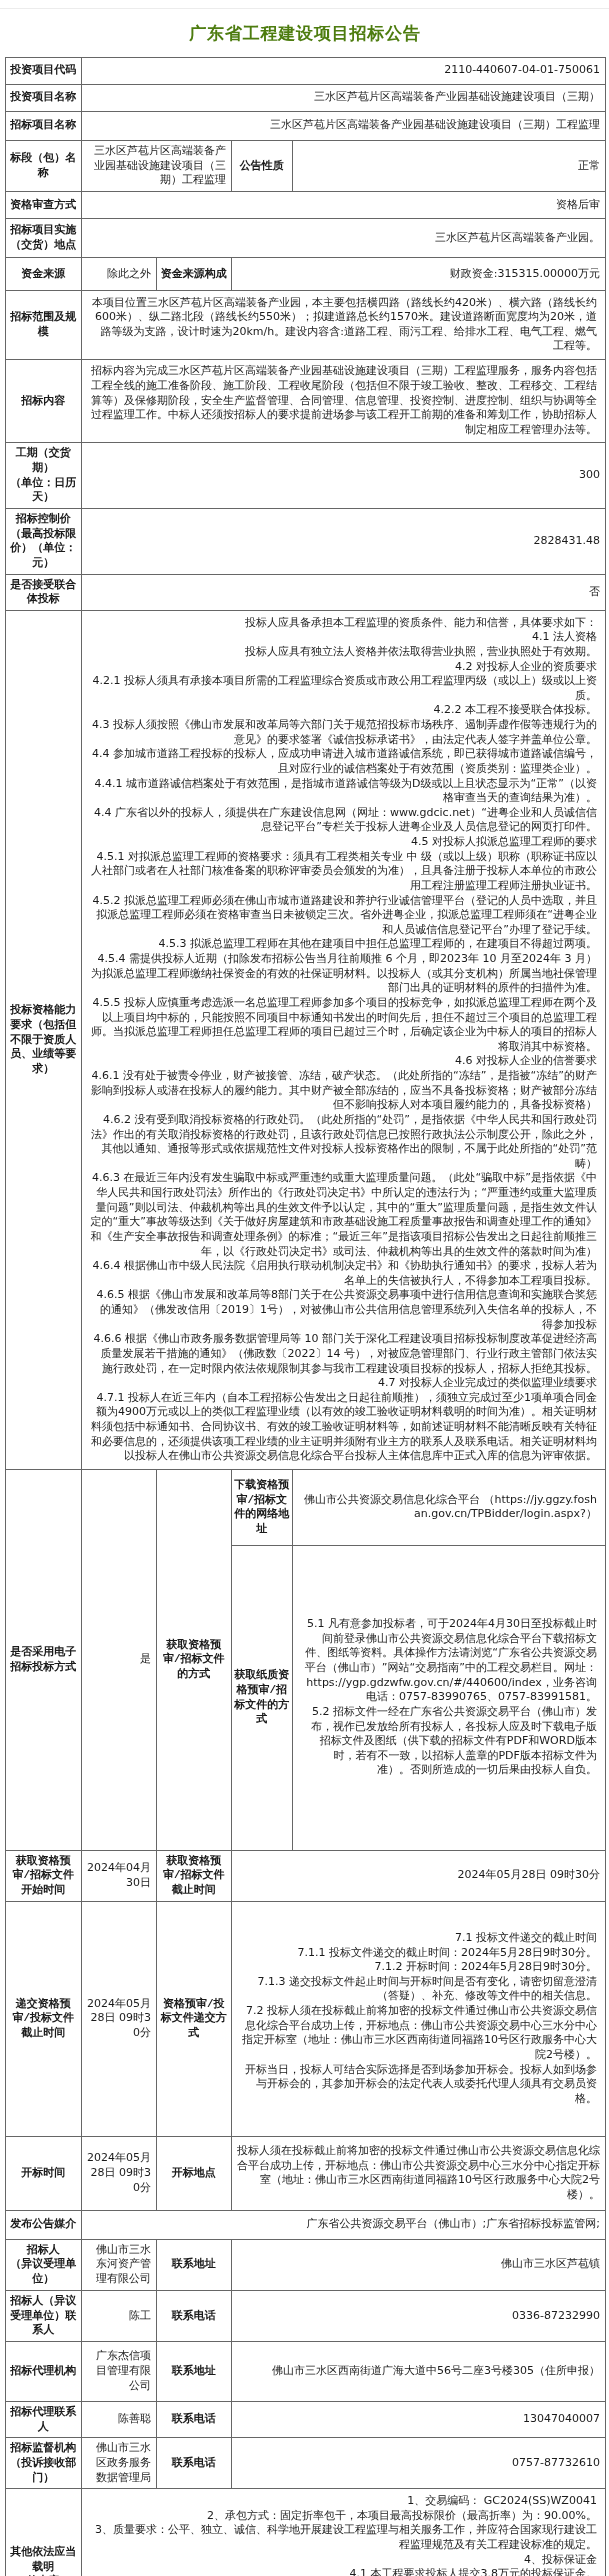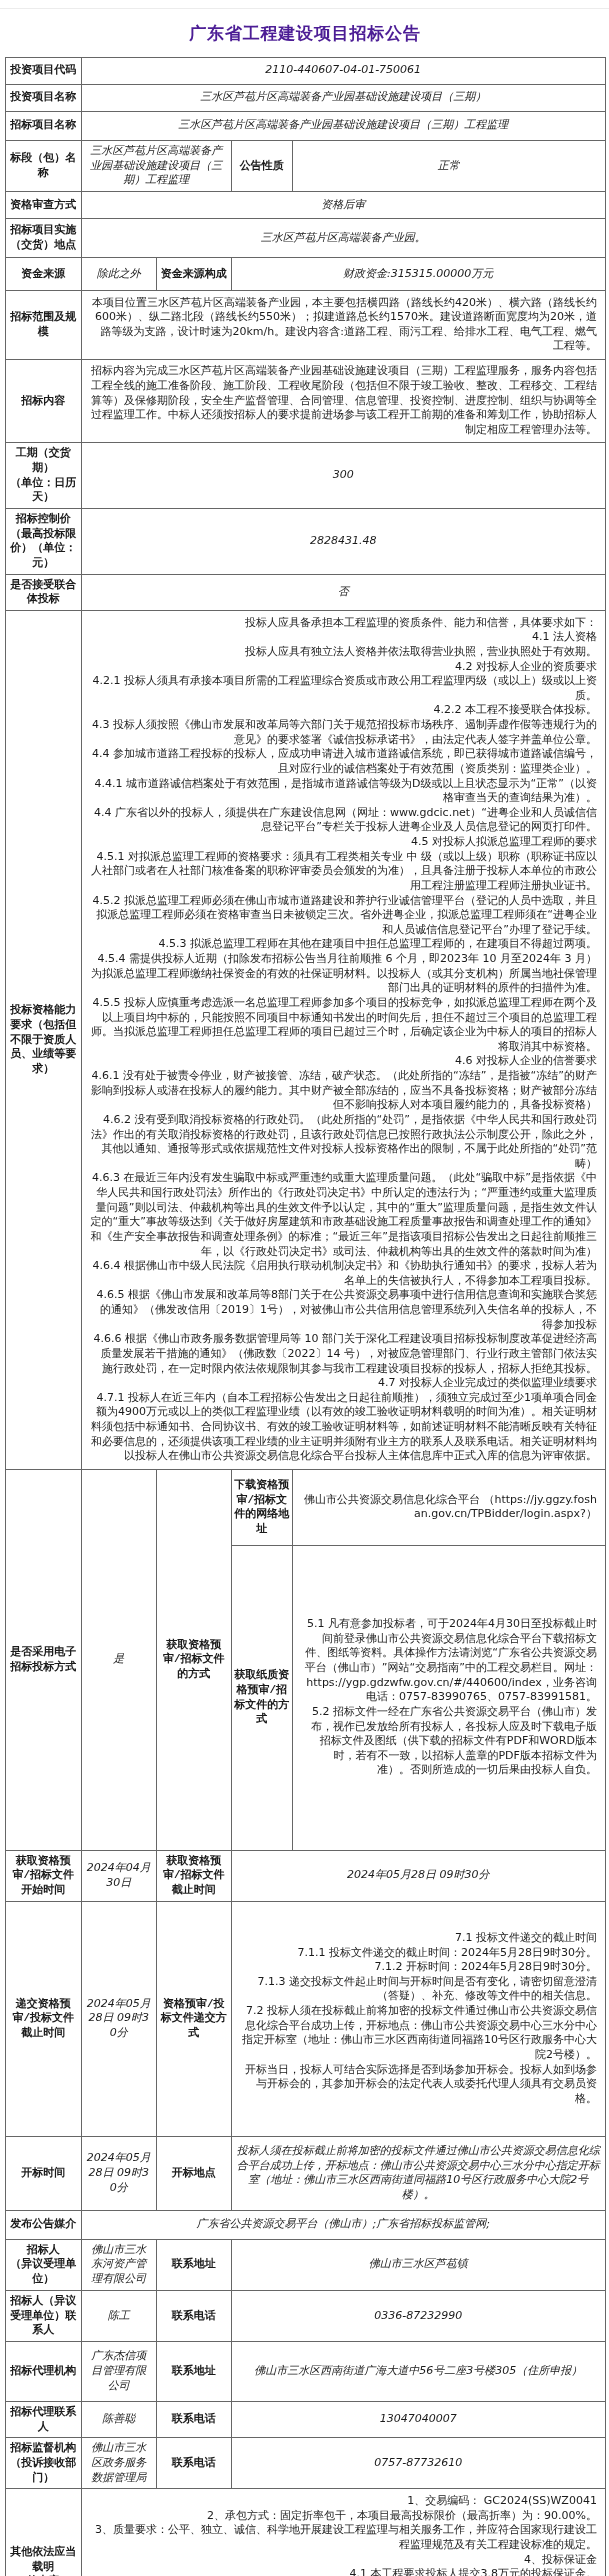"广东省工程建设项目招标公告" .page-title { color: #4c1d95 -> #4d7c0f }
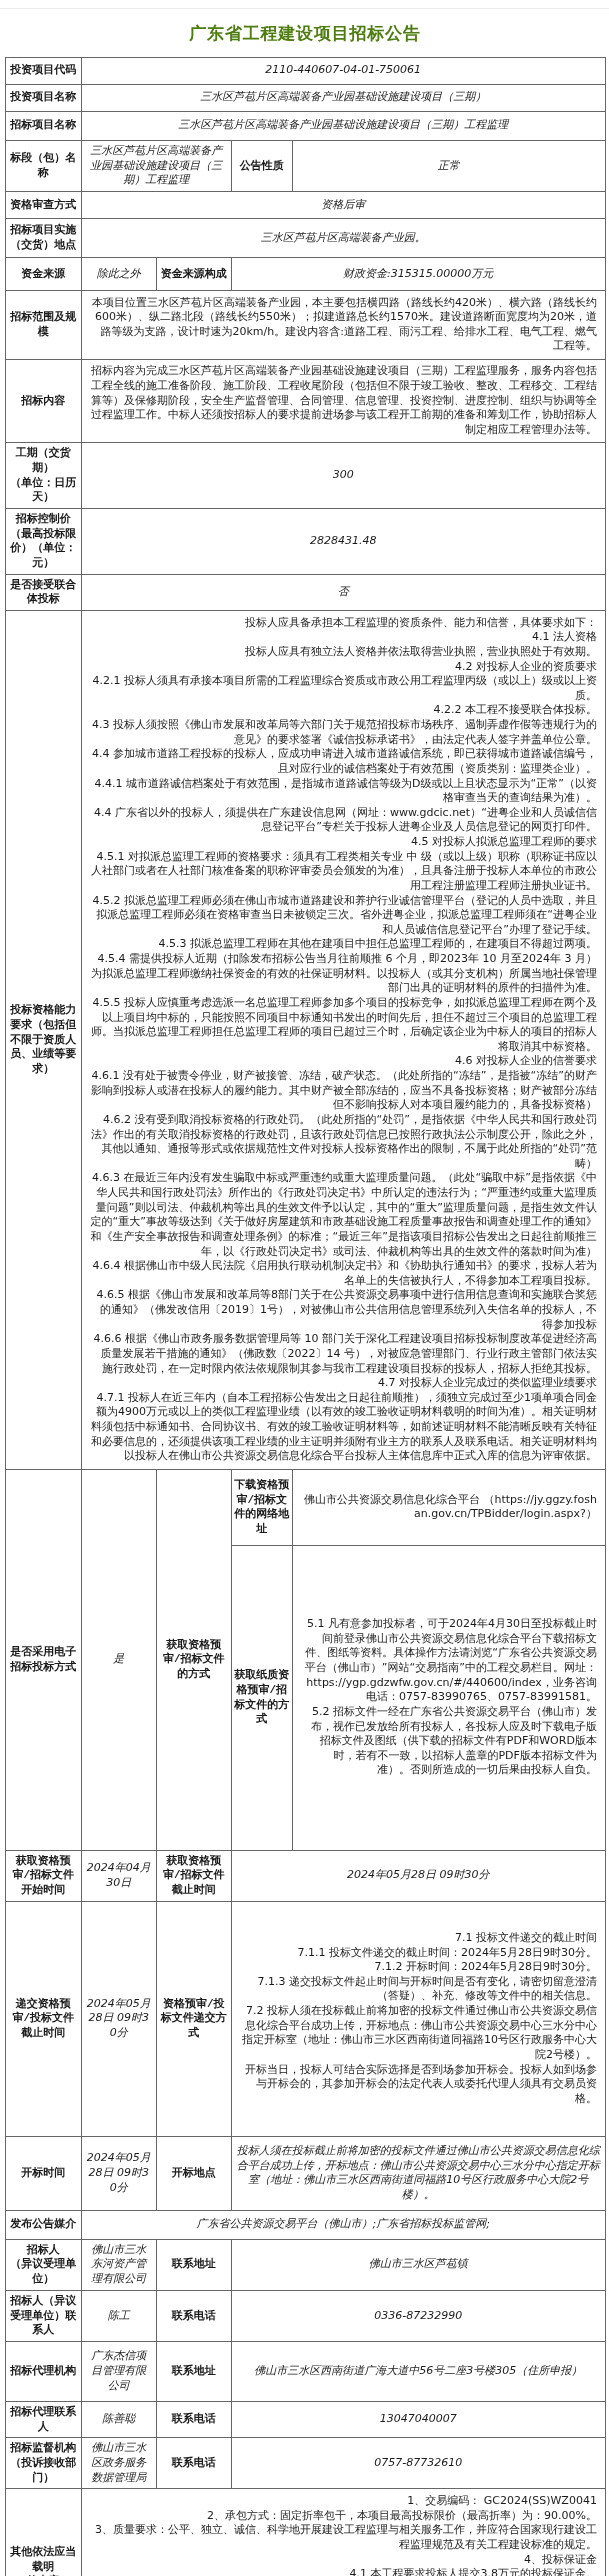"2110-440607-04-01-750061" td.val-c { font-style: italic -> none; text-align: center -> right }
